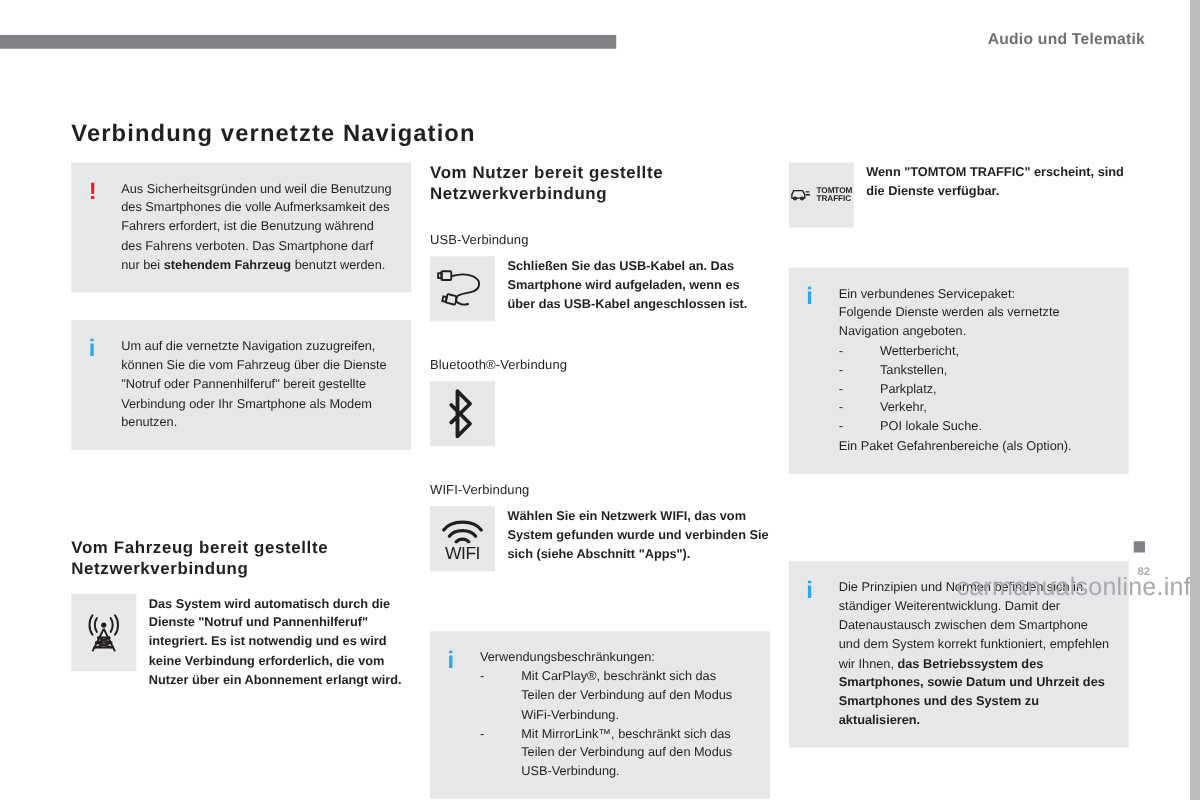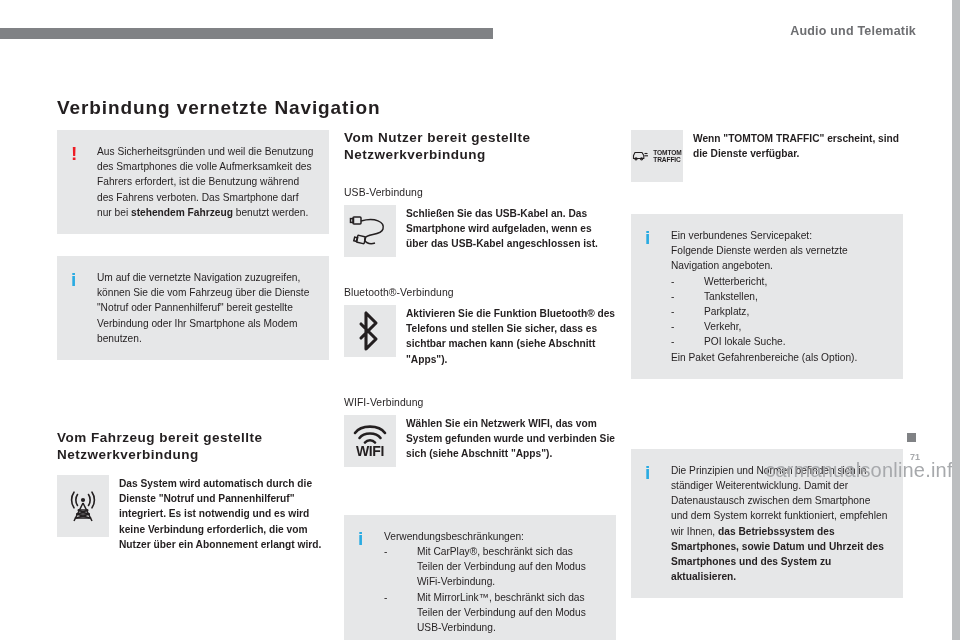"Aktivieren Sie die Funktion Bluetooth®" div.bold-text { html: <div>Aktivieren Sie die Funktion Bluetooth® des Telefons und stellen Sie sicher, dass es sichtbar machen kann (siehe Abschnitt "Apps").</div> -> none }
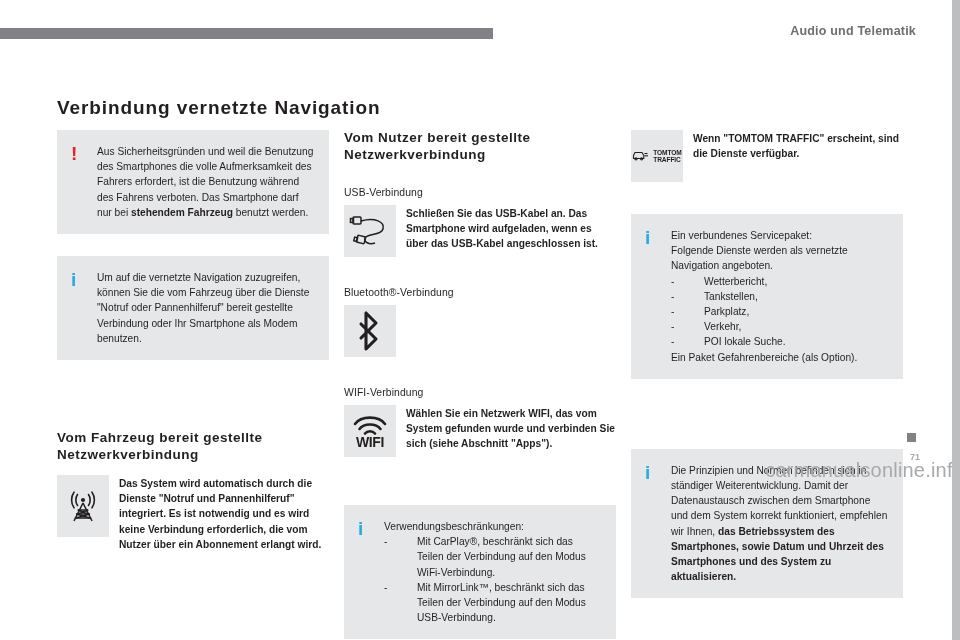"WIFI" .wifi-glyph .wifi-word { font-weight: bold -> normal }
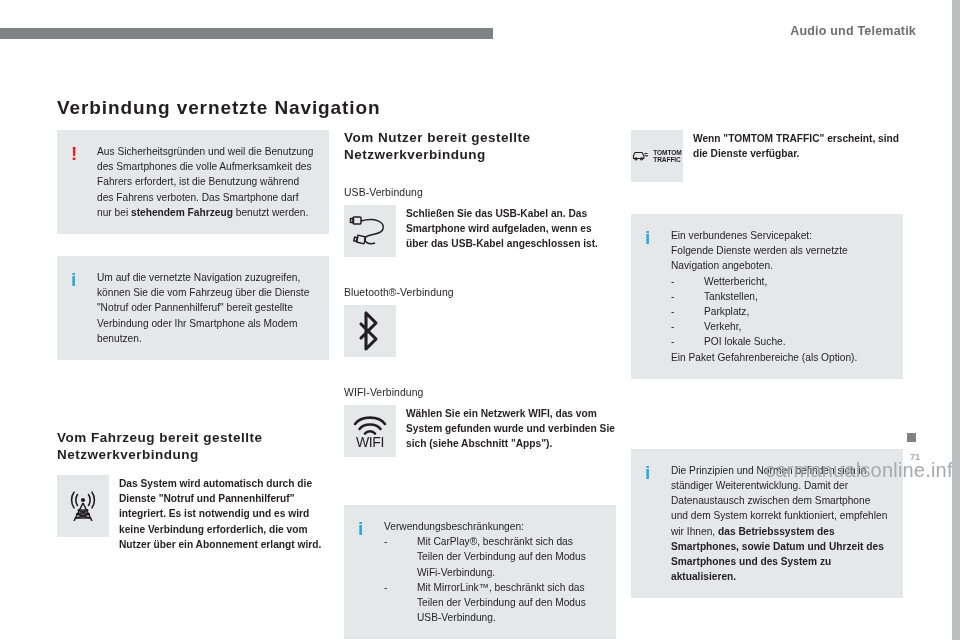"71" div.page-number { text: 71 -> 82 }
